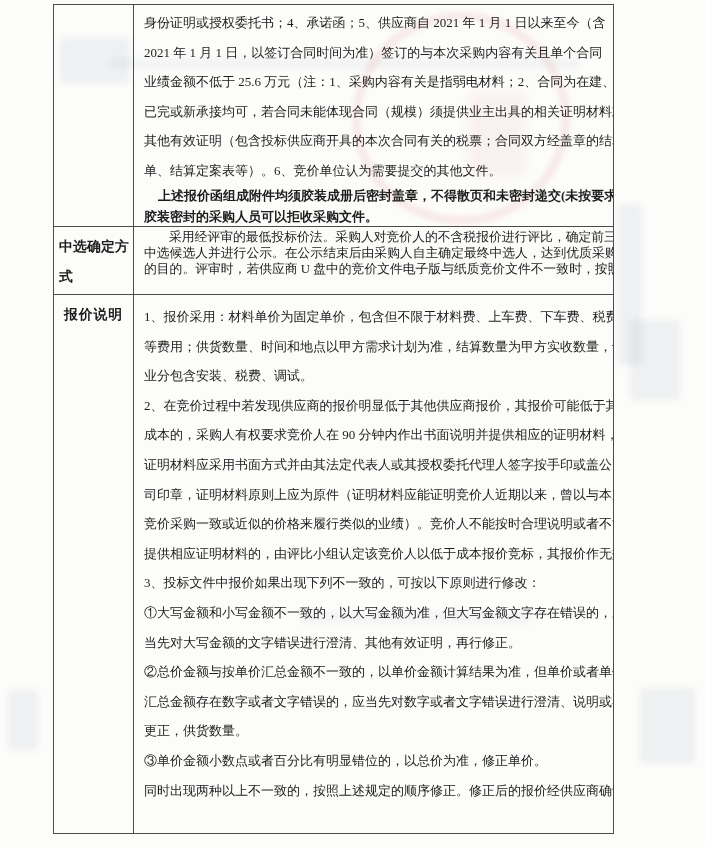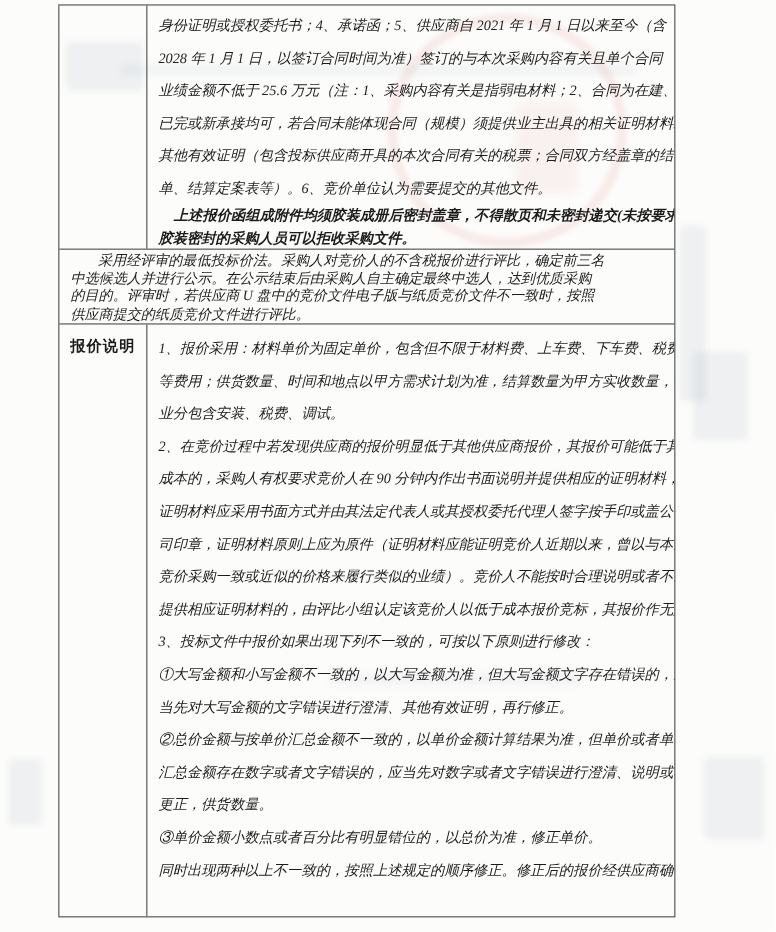"身份证明或授权委托书；4、承诺函；5、供应商自 2021 年 1 月" .cnt { font-style: italic -> none }
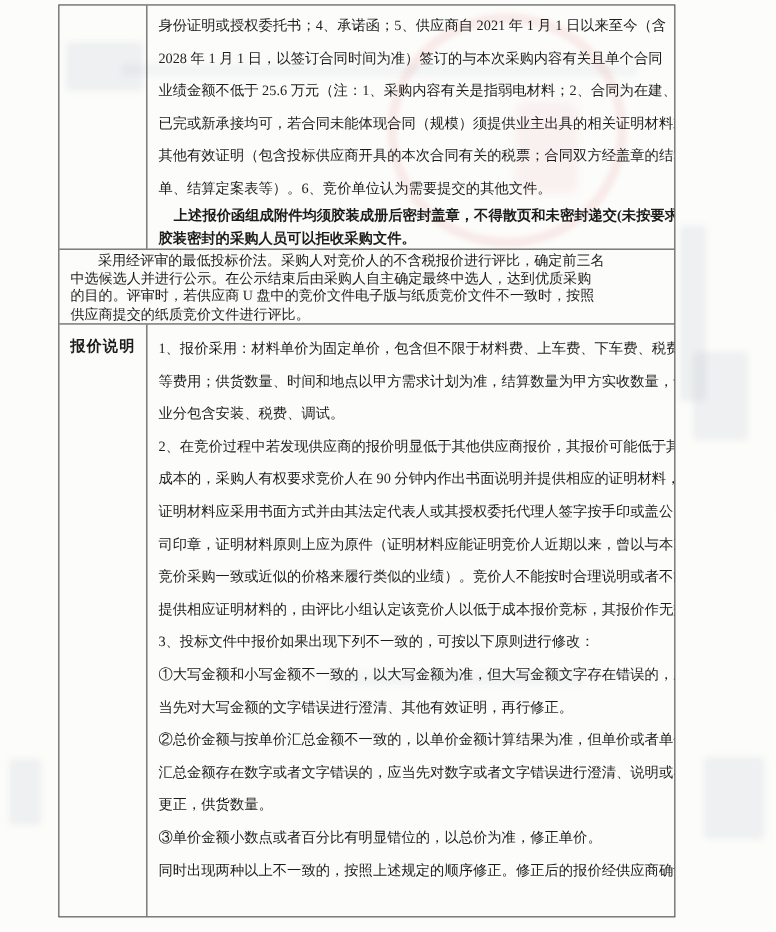"2028 年 1 月 1" div.ln { text: 2028 -> 2021 }
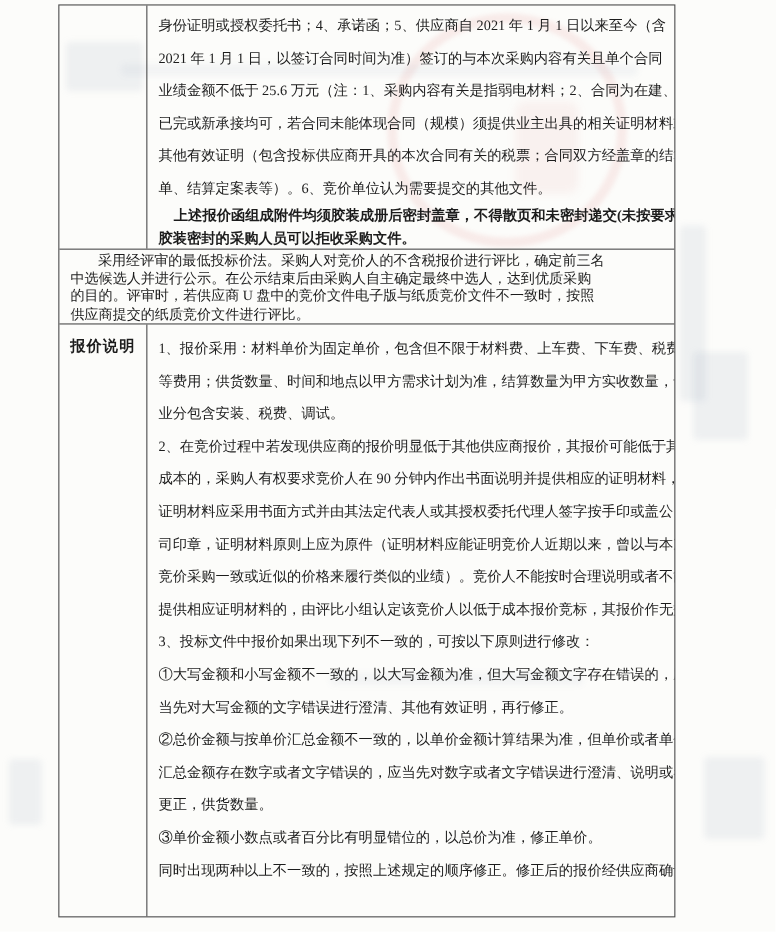"中选确定方式" div.lab { html: none -> <div>中选确定方式</div> }
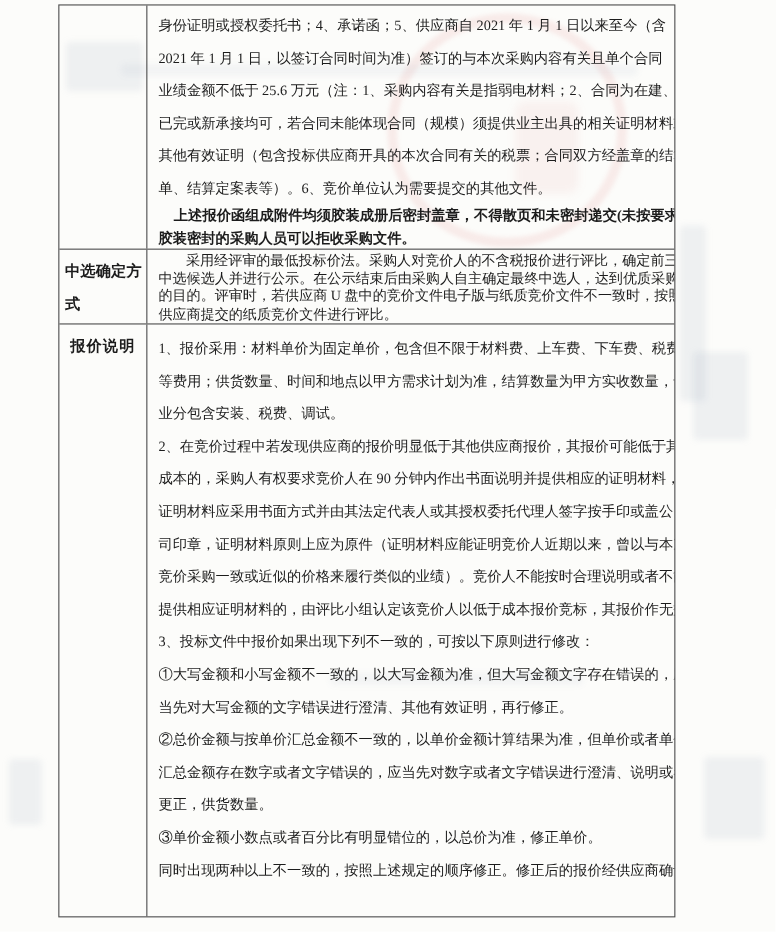"供应商提交的纸质竞价文件进行评比。" div.ln { html: <div>供应商提交的纸质竞价文件进行评比。</div> -> none }
